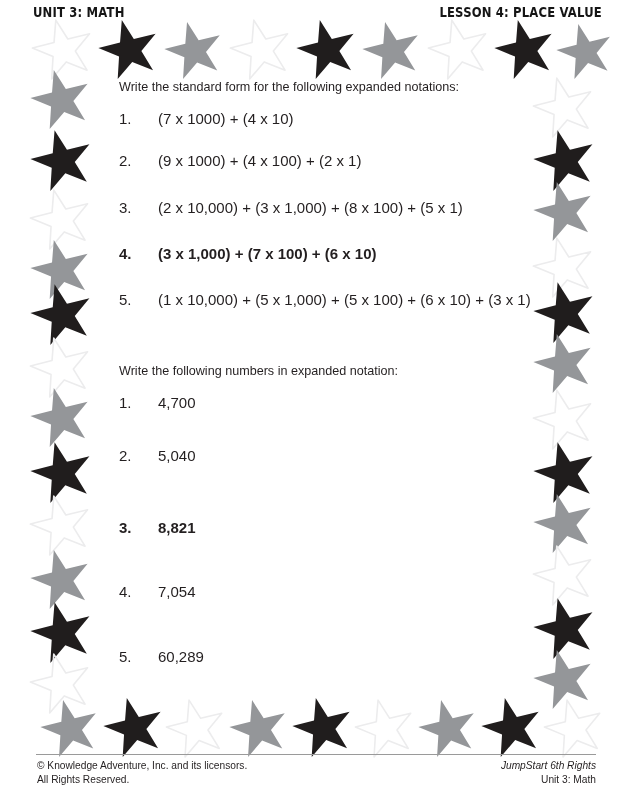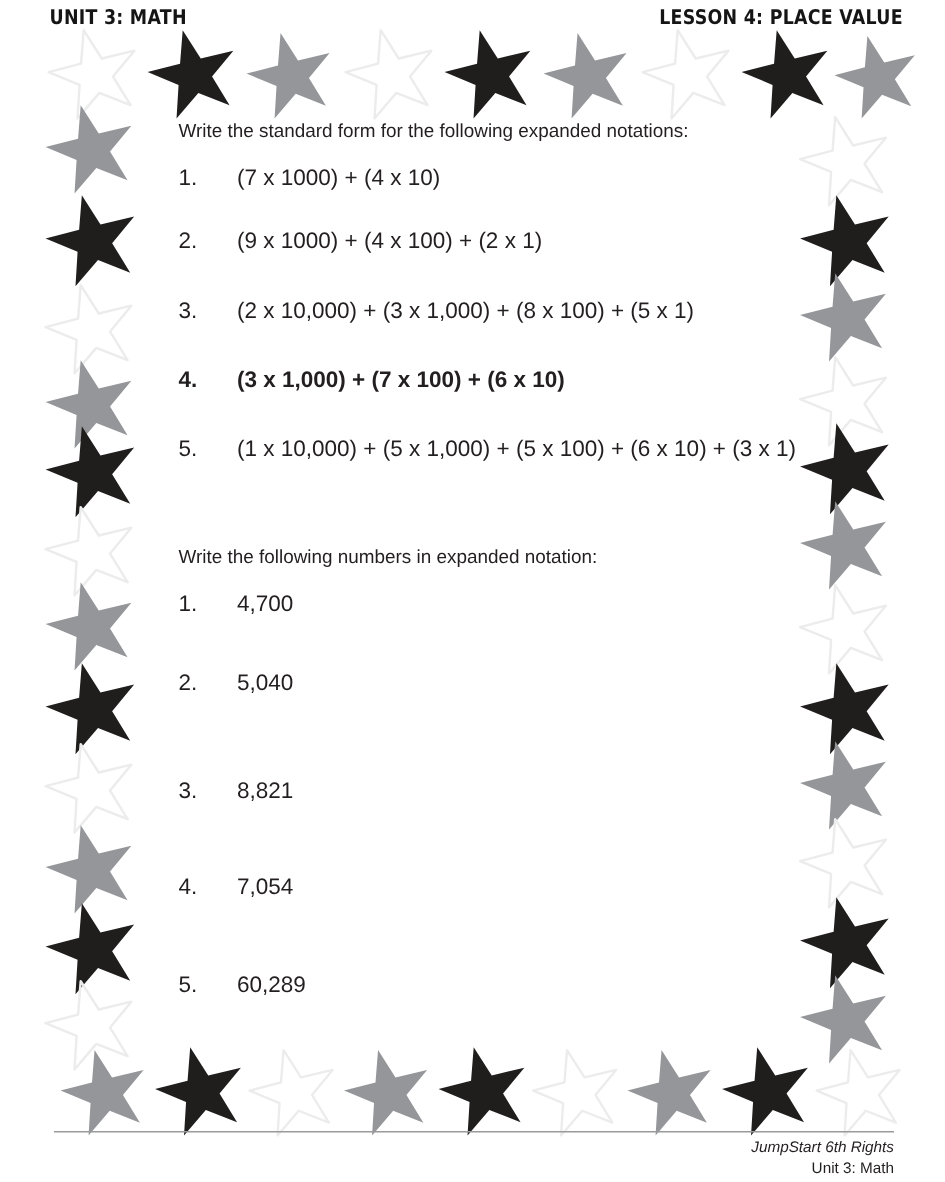"3. 8,821" div.qrow { font-weight: none -> bold }
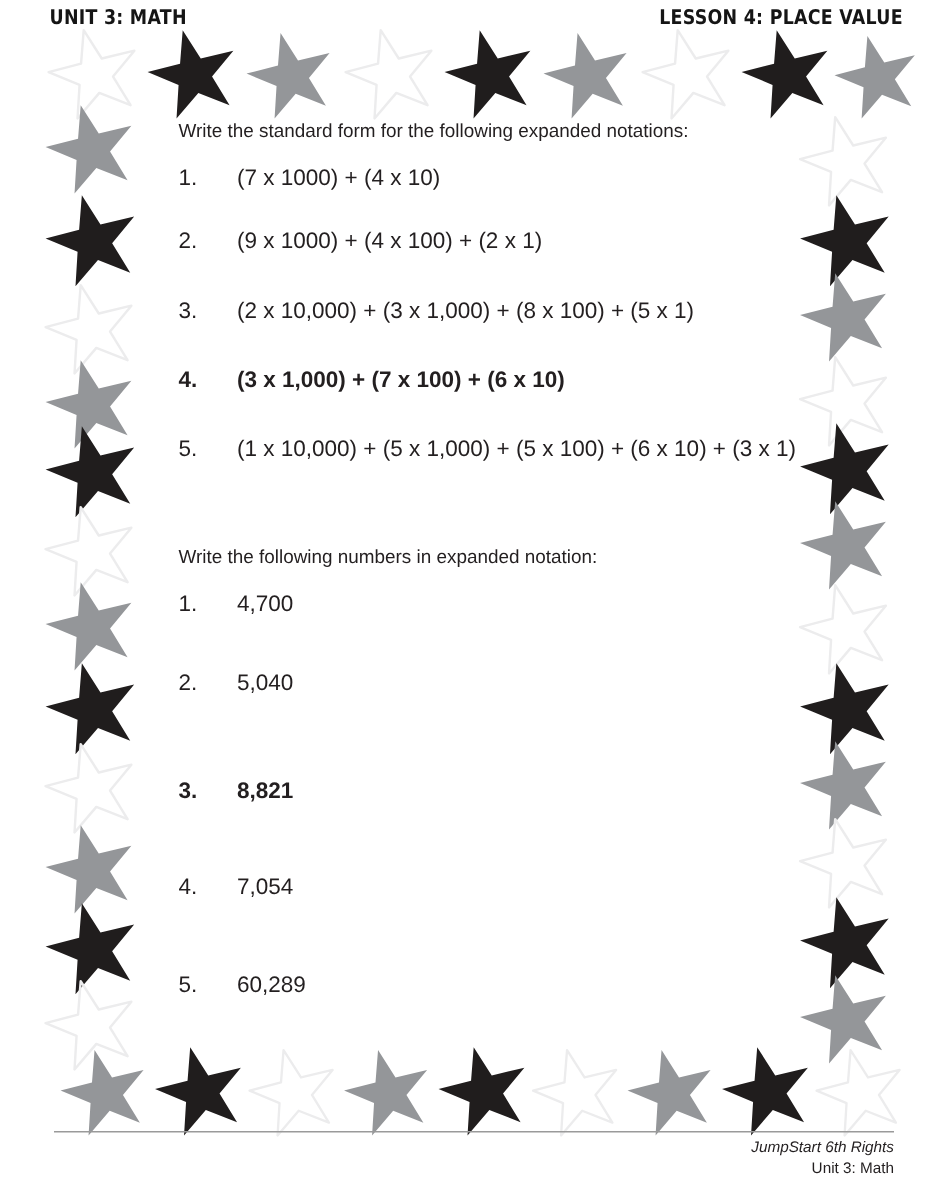"© Knowledge Adventure, Inc. and" div.foot { html: none -> <div> <div>© Knowledge Adventure, Inc. and its licensors.</div> <div>All Rights Reserved.</div> </div> }
